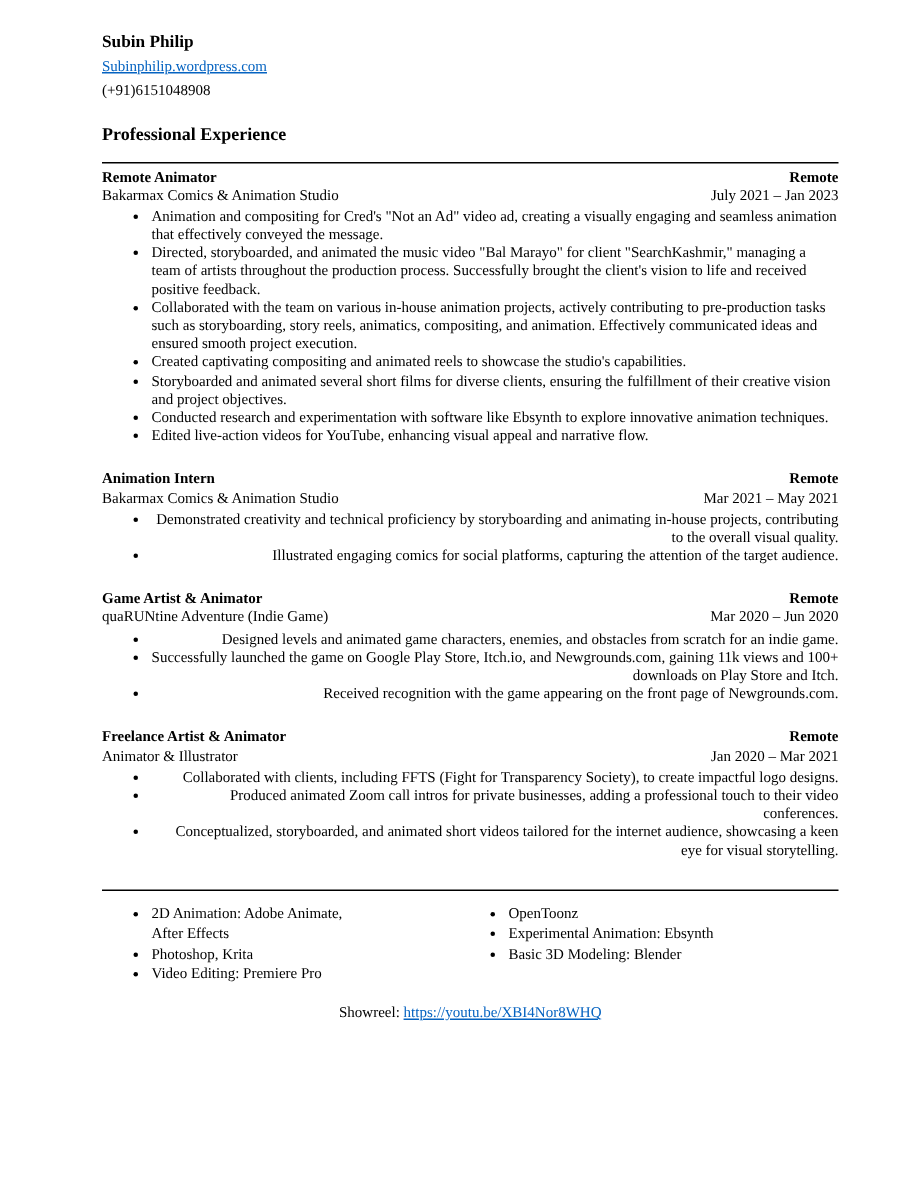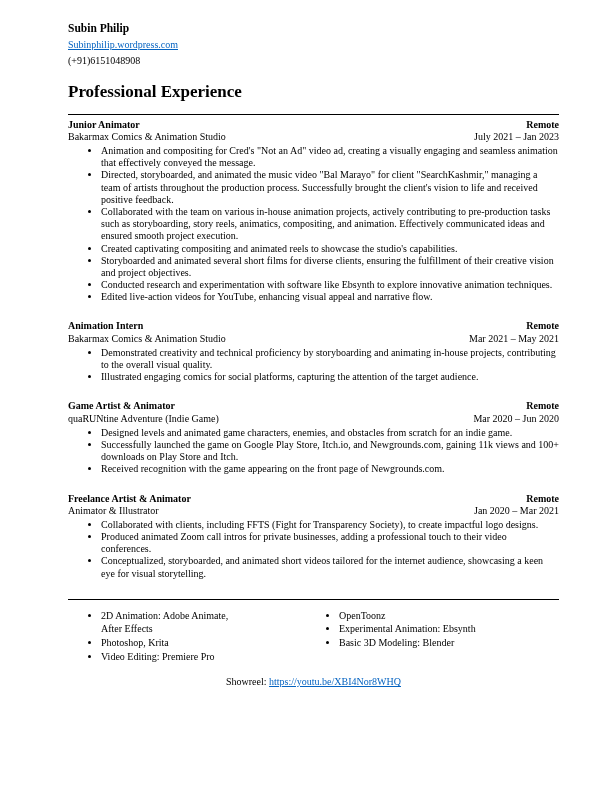"Professional Experience" .section-title { font-size: 17px -> 12px }
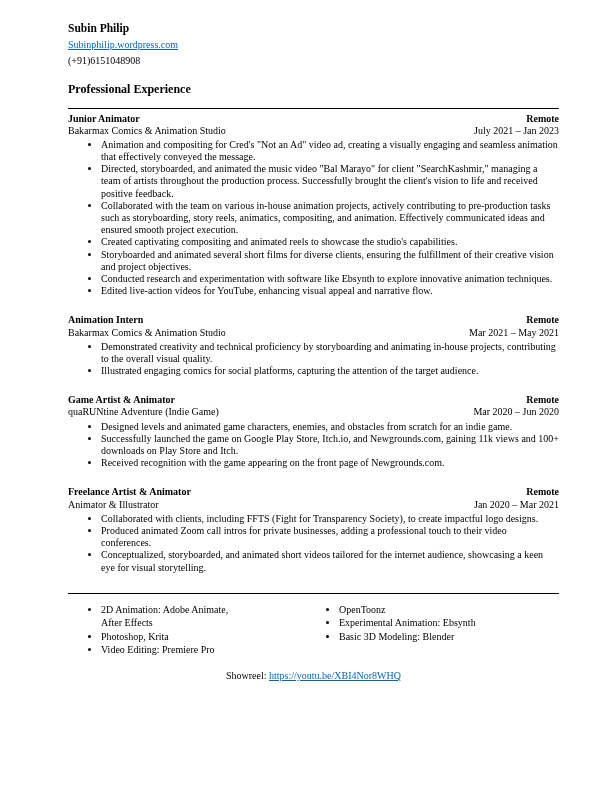"Junior Animator" span.job-title { text: Junior -> Remote }
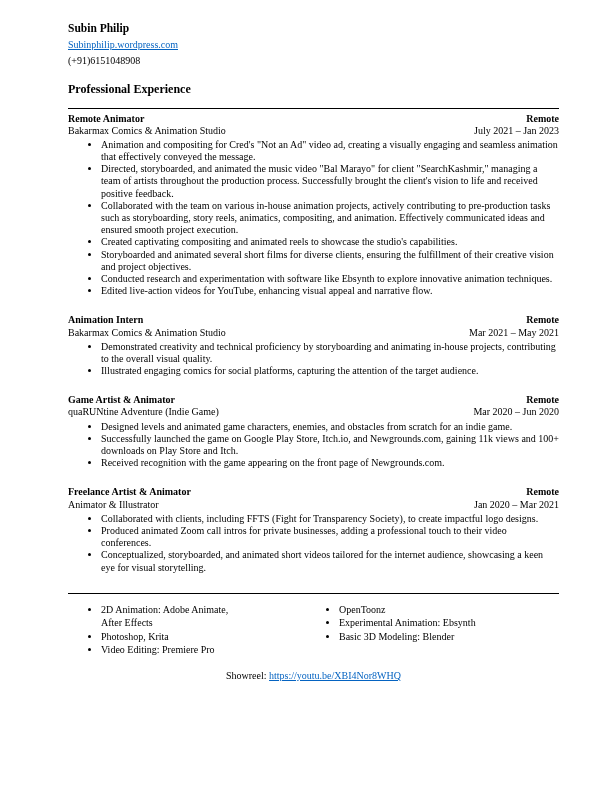"Animation Intern" .job + .job { text-align: none -> right }
